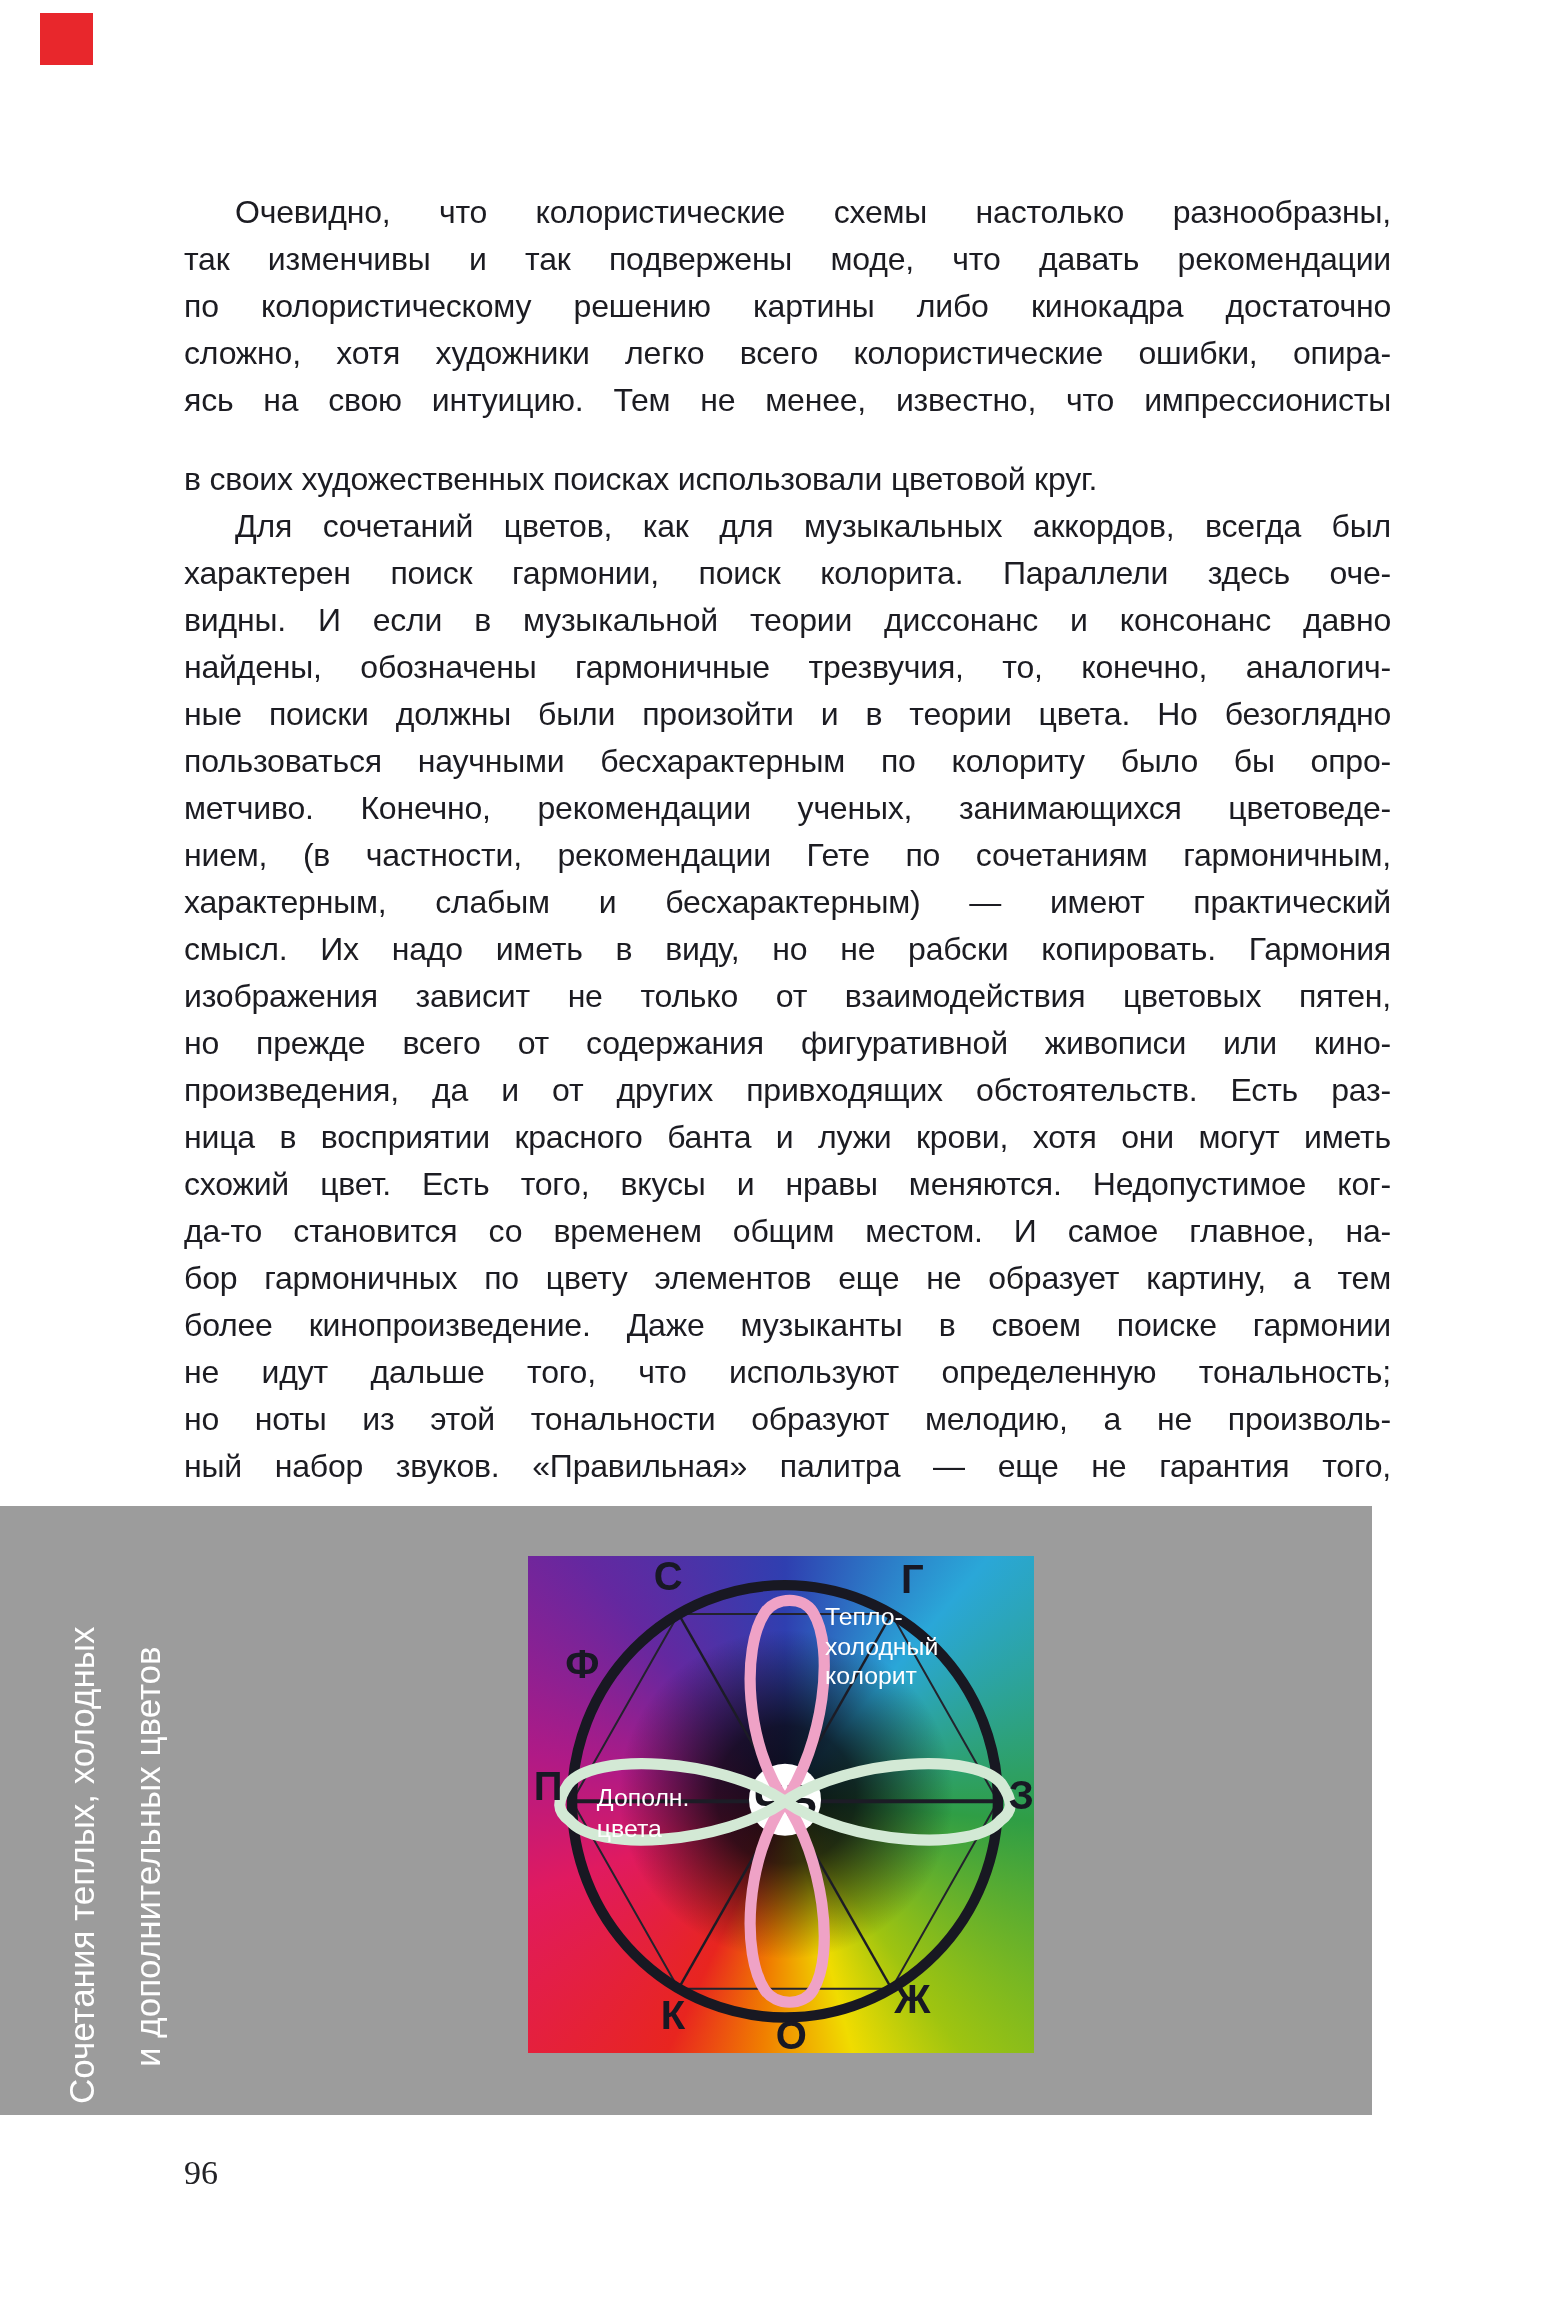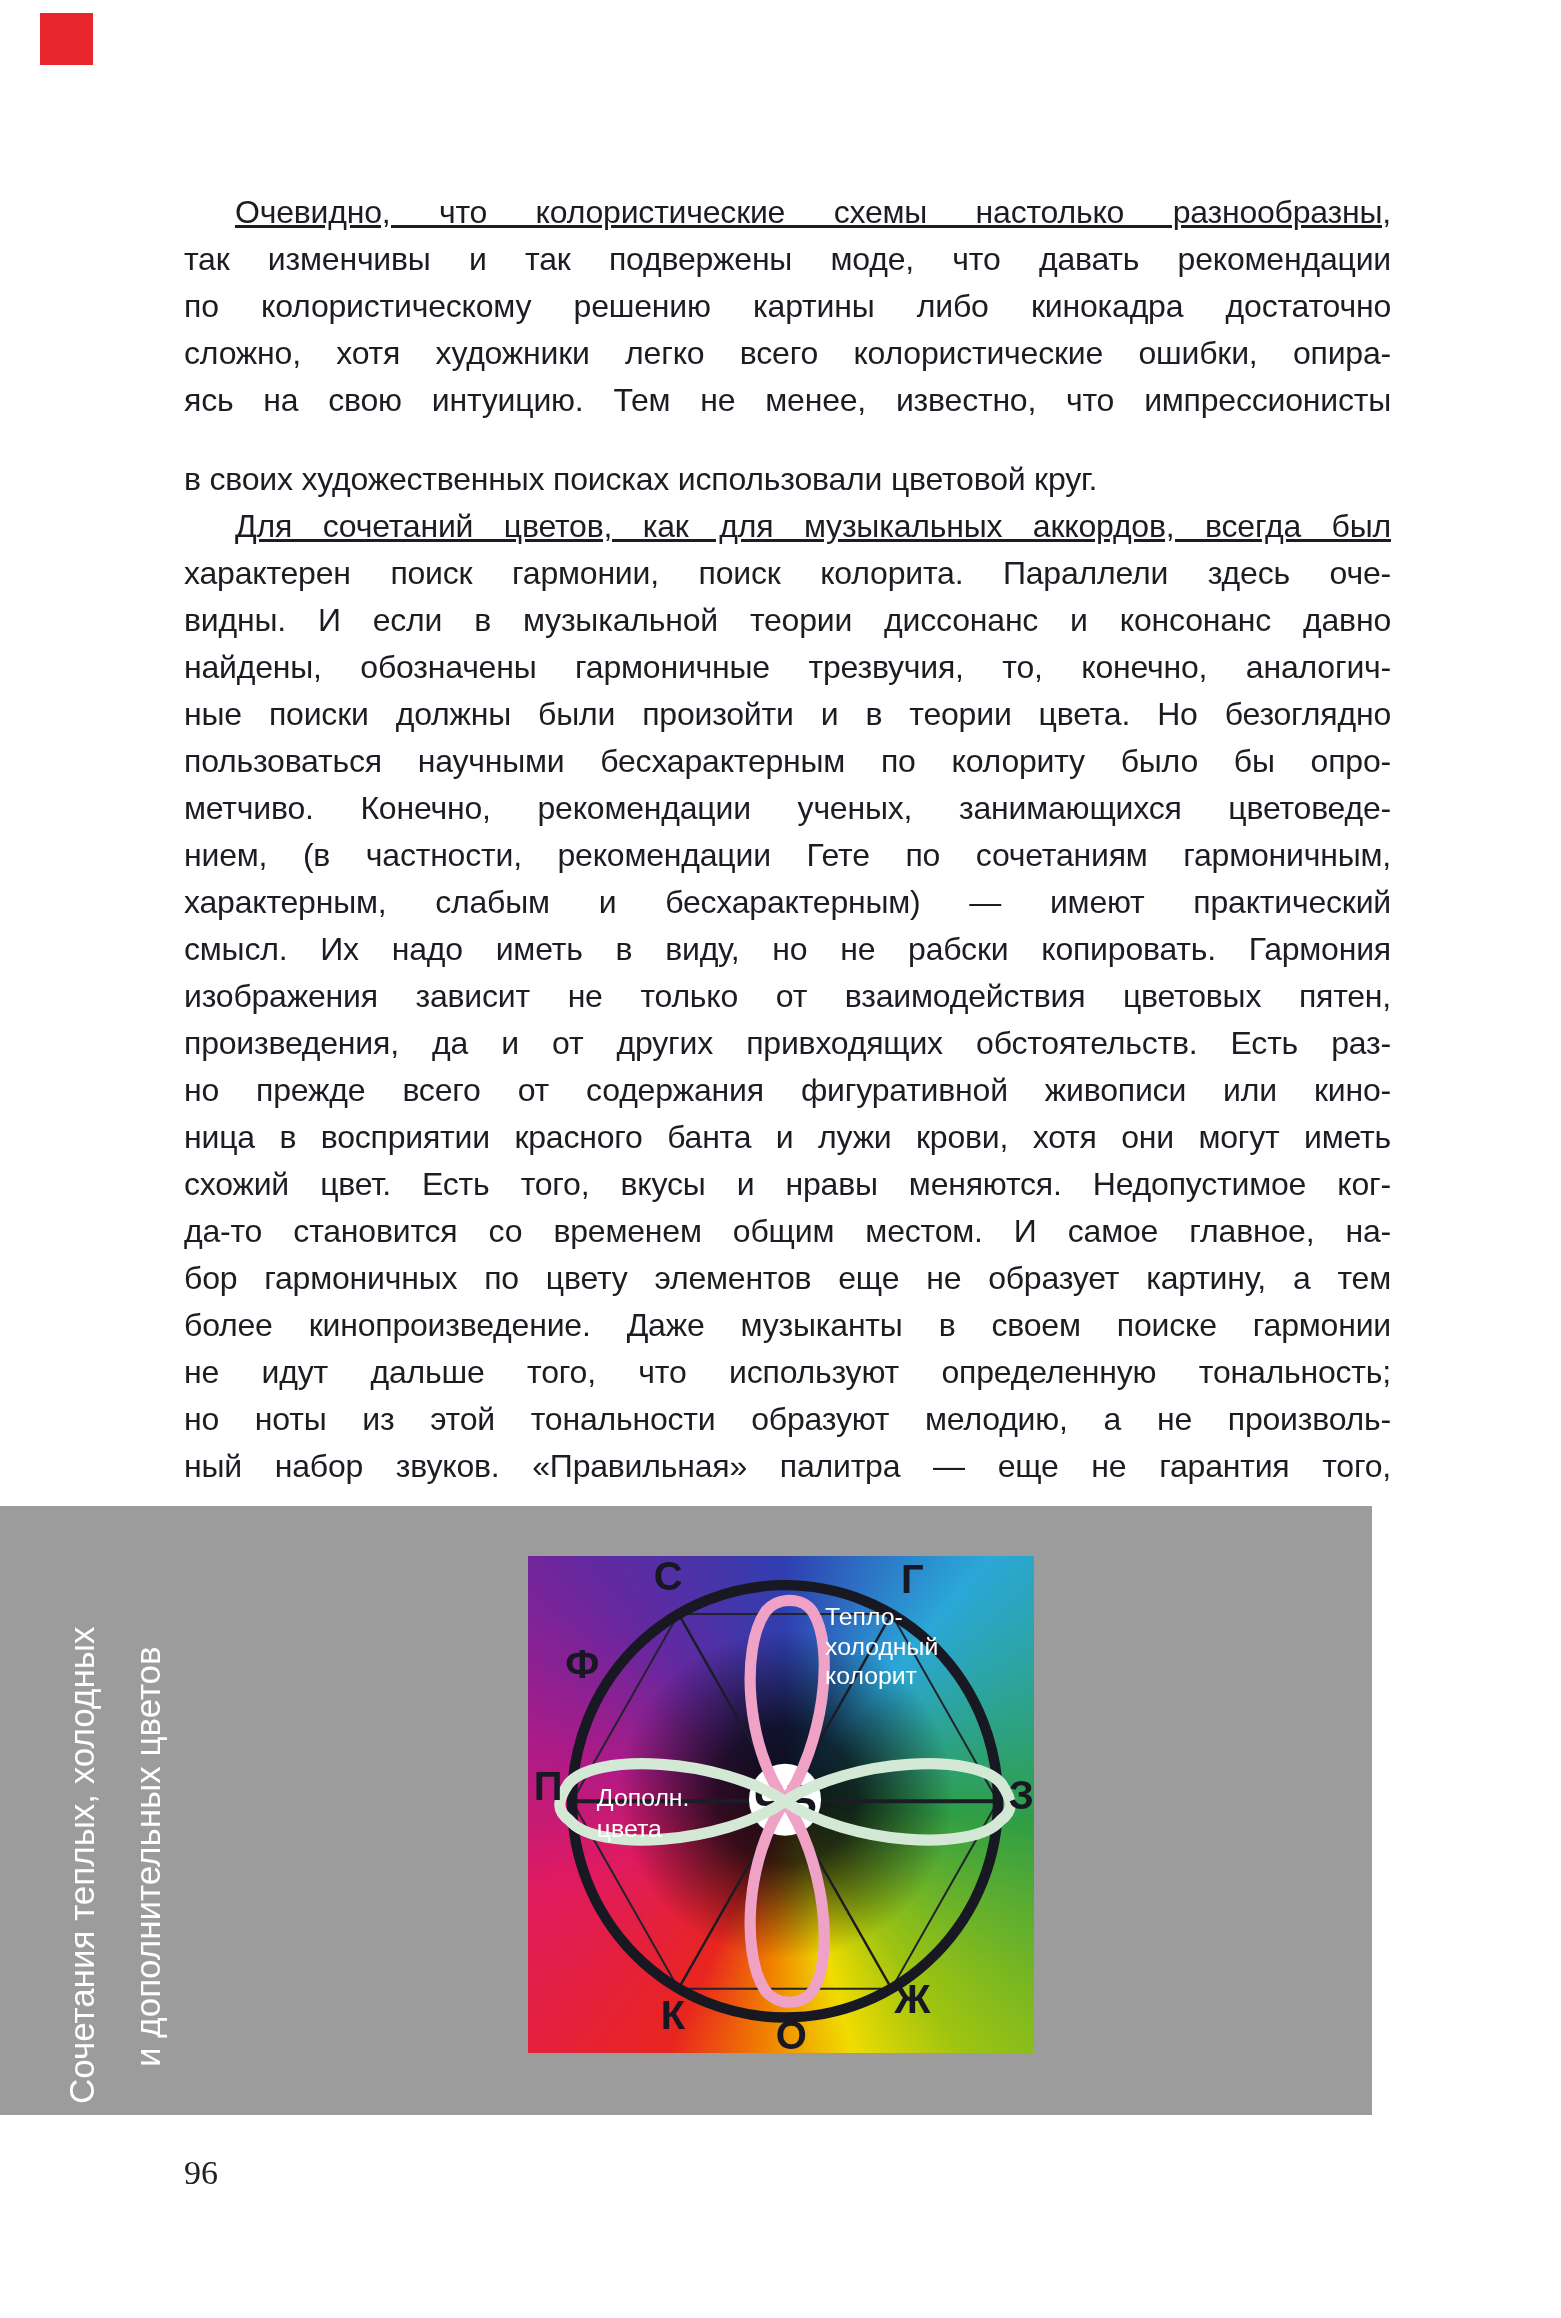"Очевидно, что колористические схемы" .bodyline.first { text-decoration: underline -> none }
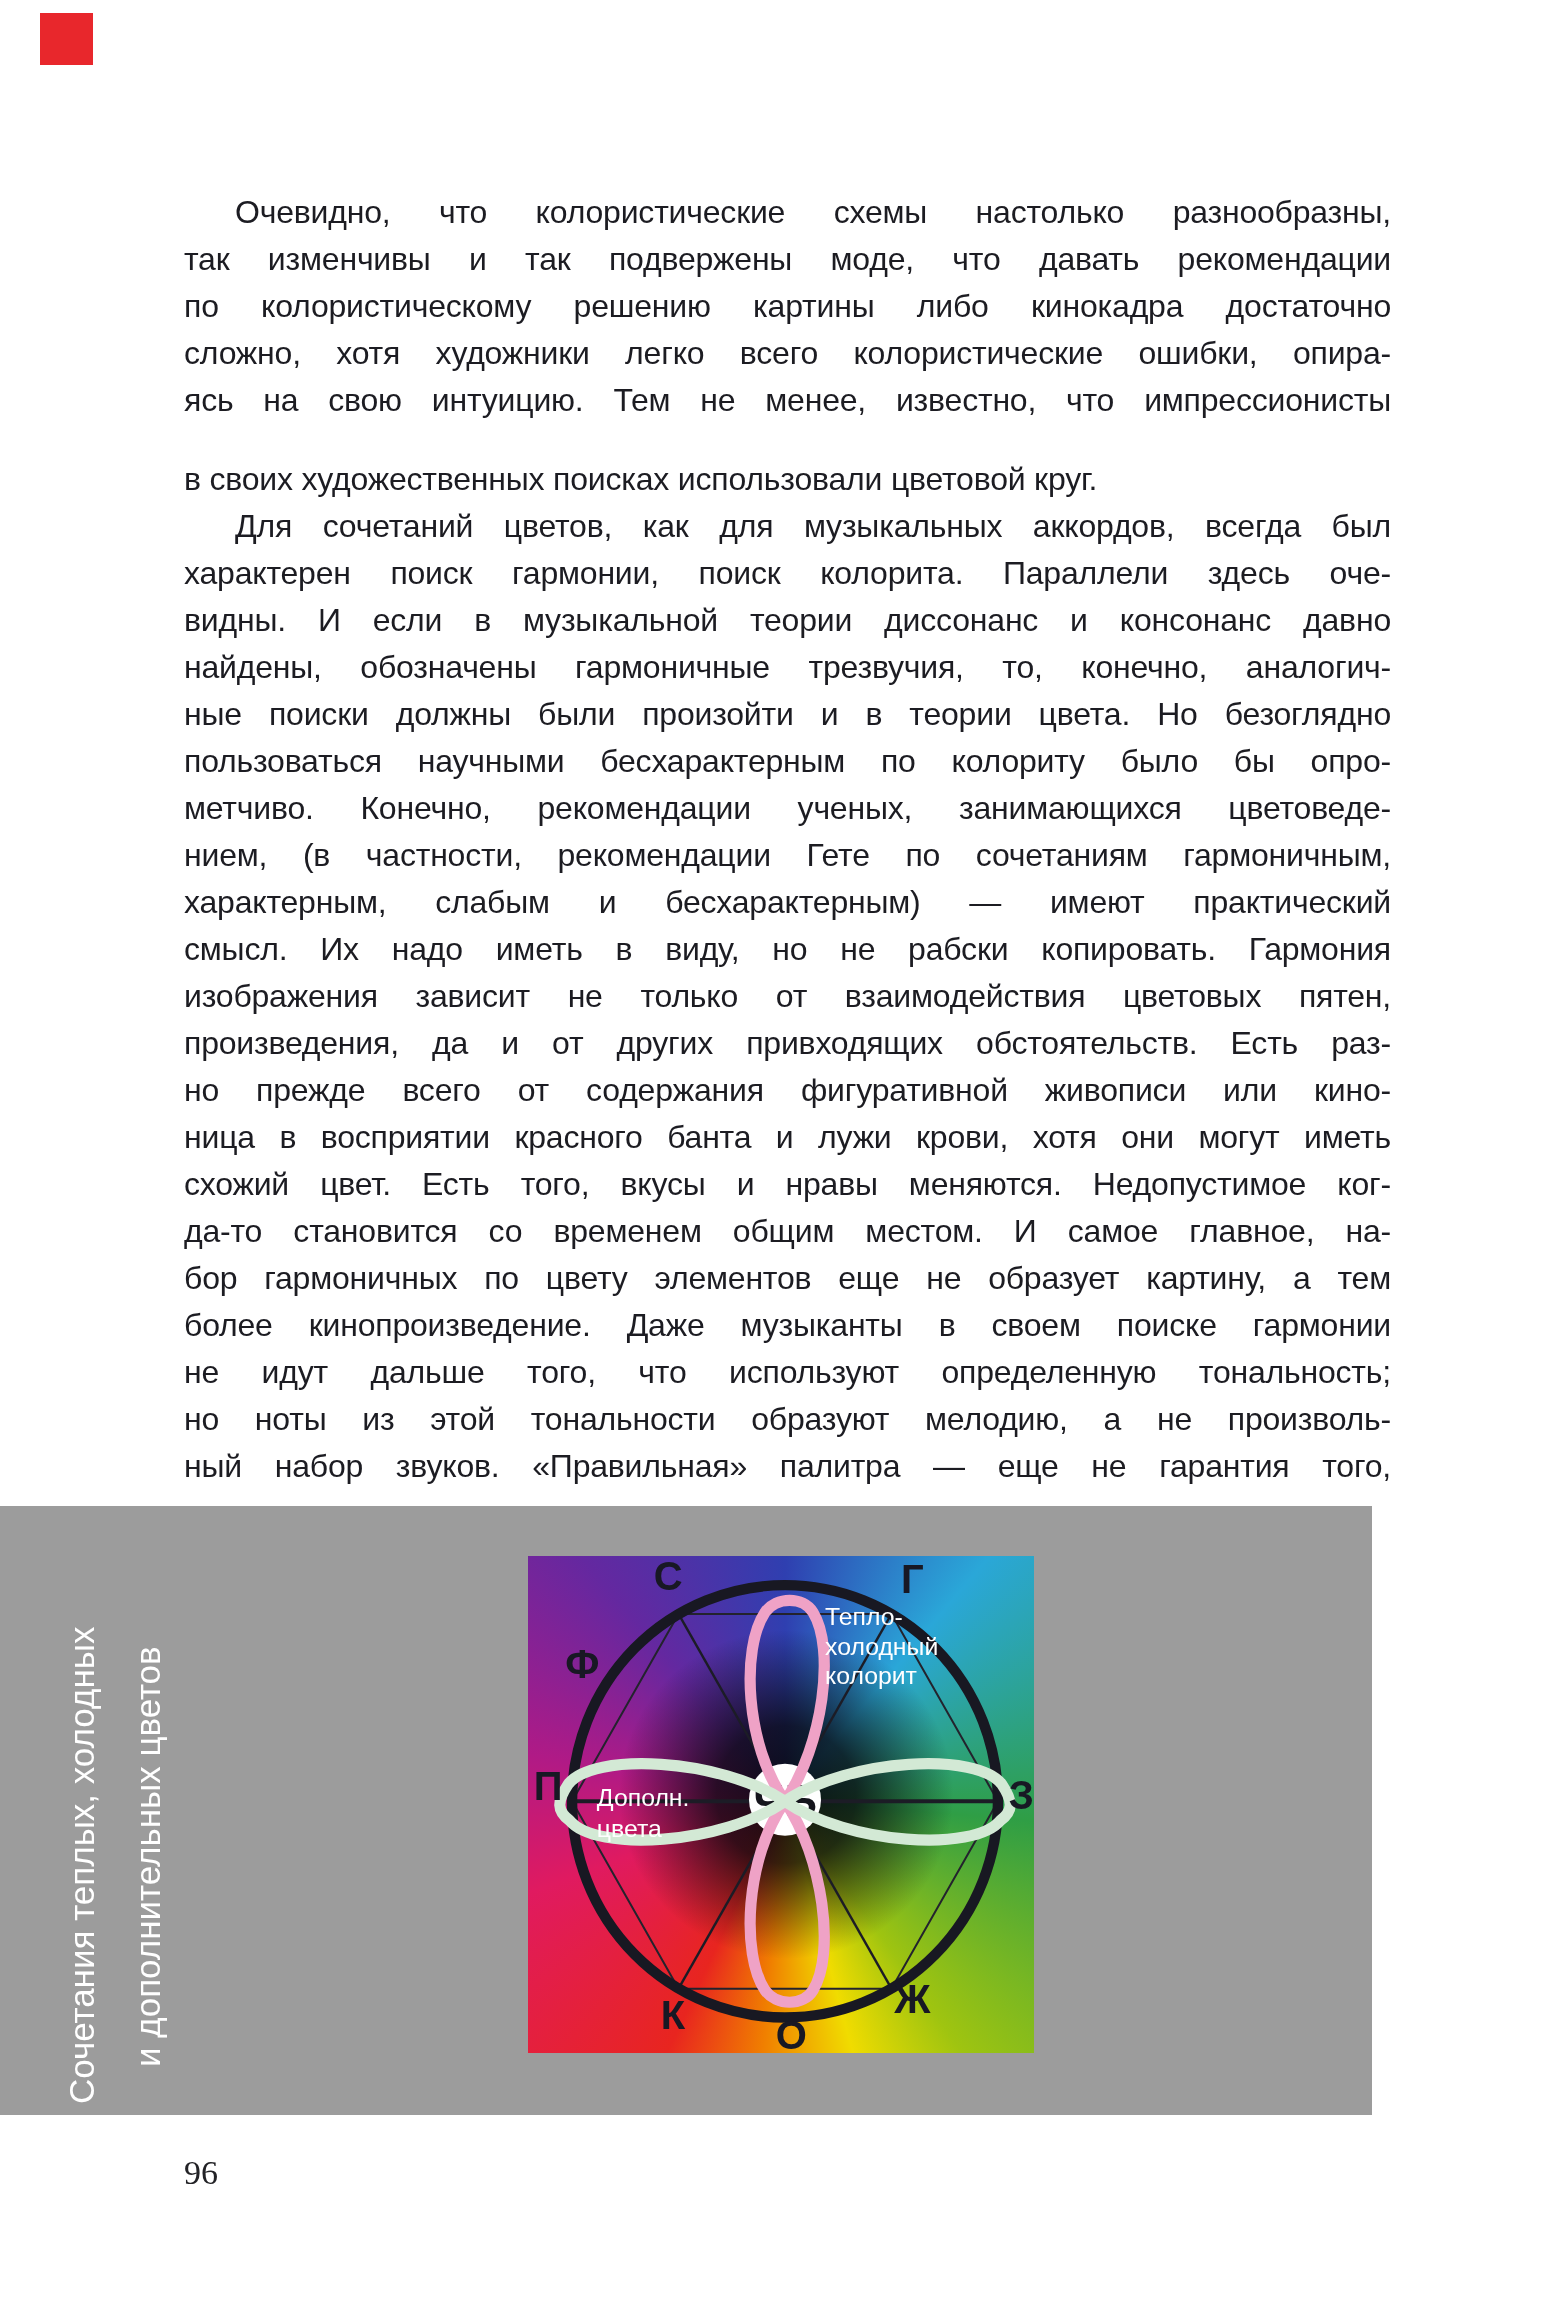"произведения, да и от других" div.bodyline { order: before "но прежде всего от содержания" -> after "но прежде всего от содержания" }
